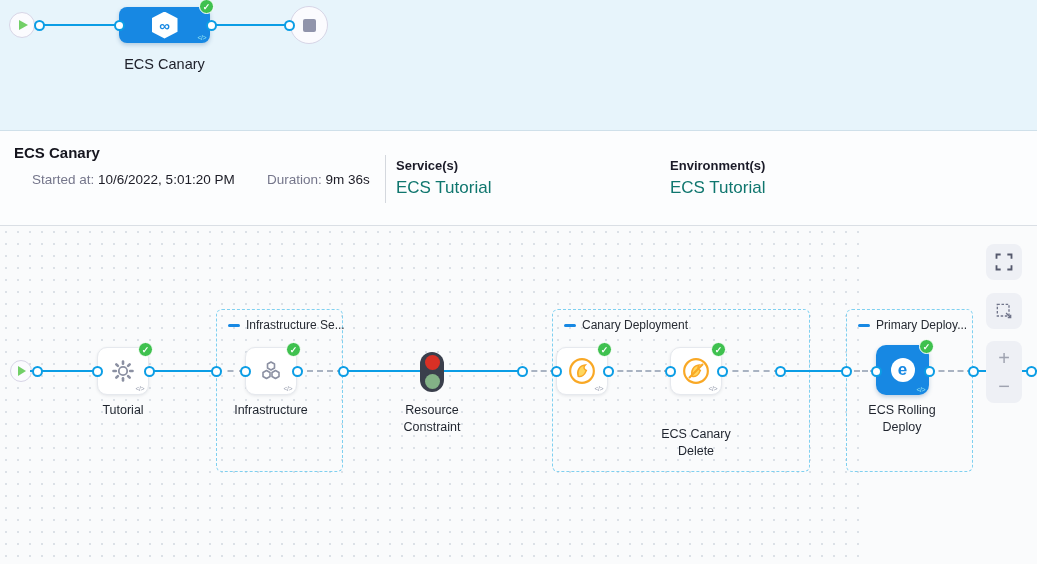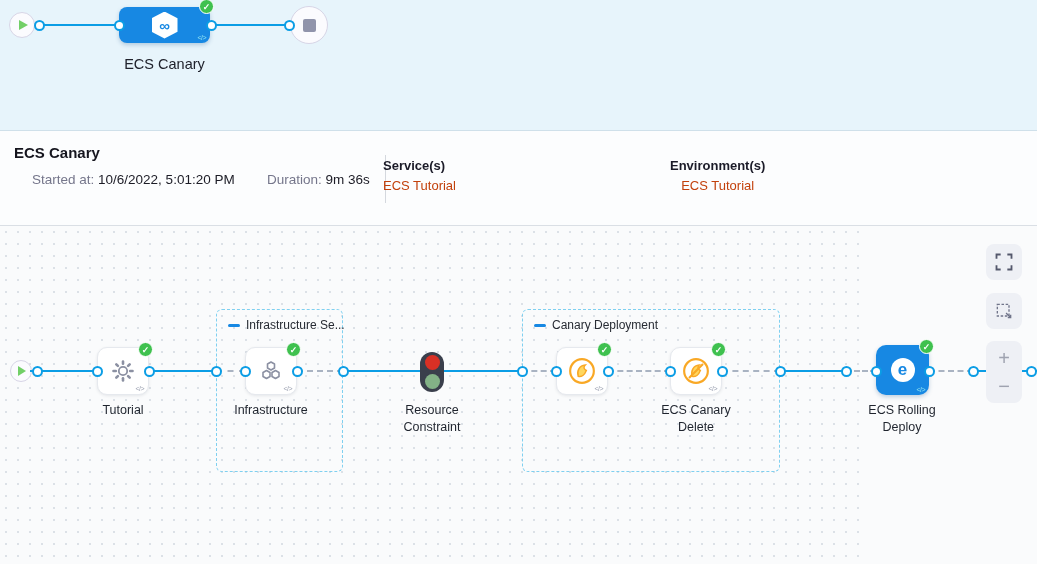"Service(s)" div { left: 383px -> 396px }
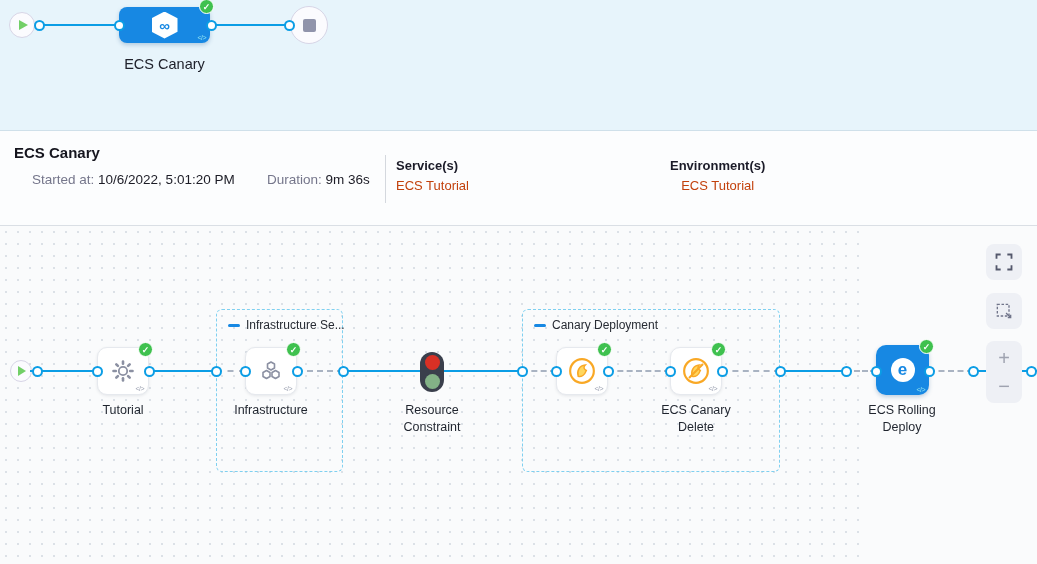"ECS Tutorial" .col-link { color: #c2410c -> #0f766e; font-size: 13px -> 17px }
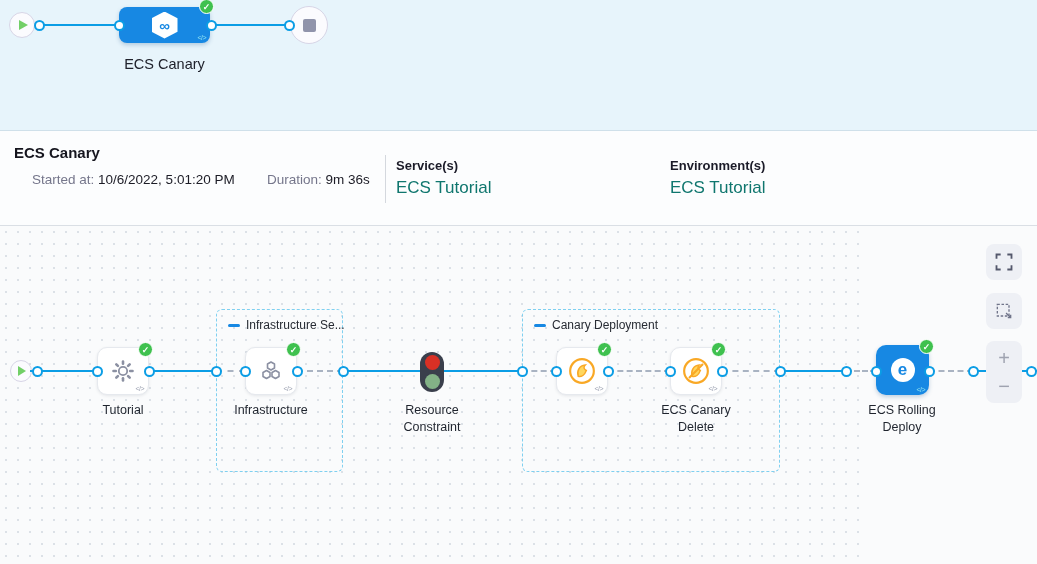"Canary Deployment" div.group-box { left: 522px -> 552px }
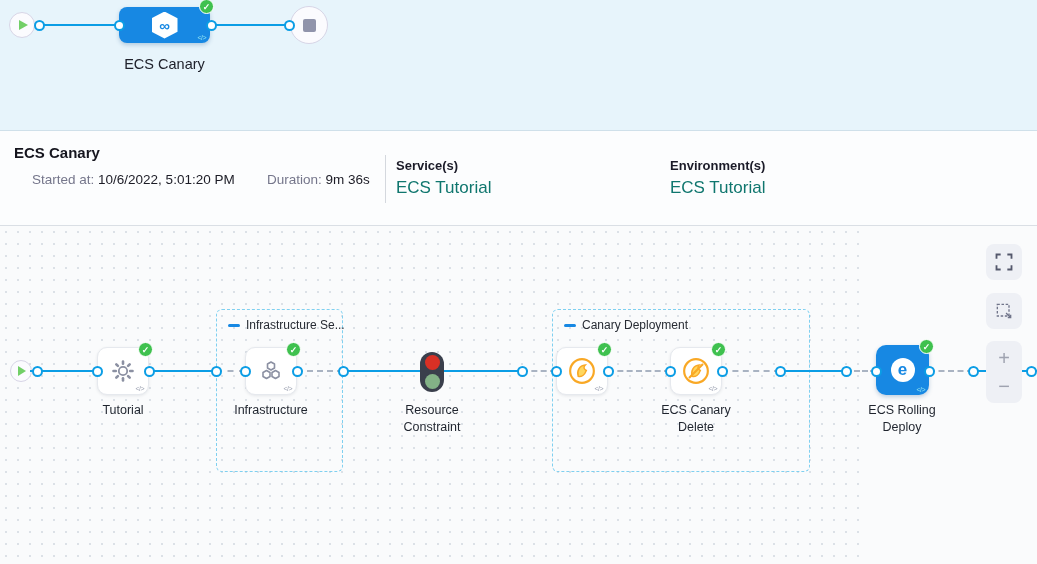"Primary Deploy..." div.group-box { html: none -> <div> <div> <div></div> <div>Primary Deploy...</div> </div> </div> }
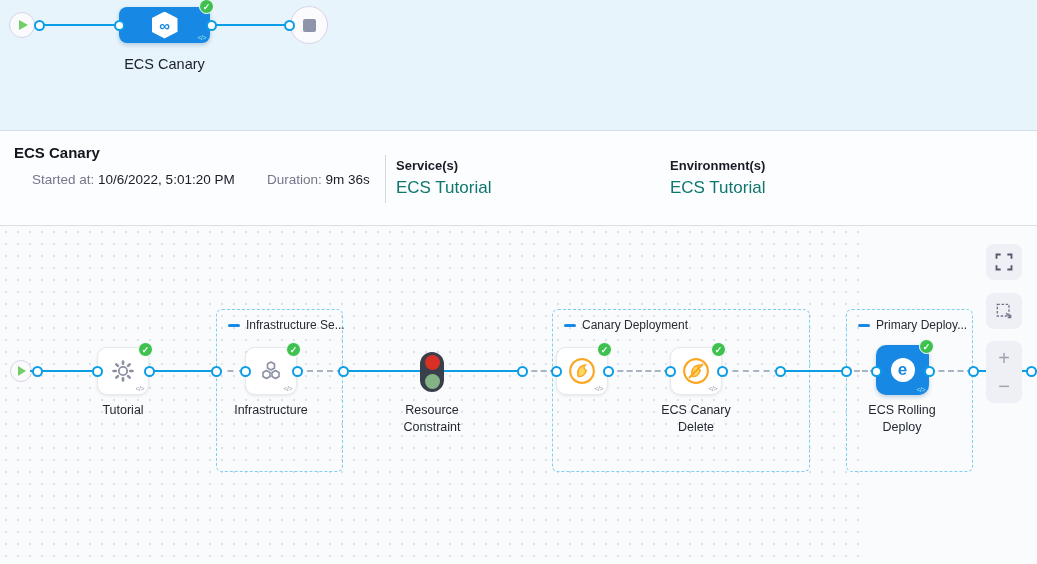"ECS Canary Delete" div.step-label { margin-top: none -> 24px }
